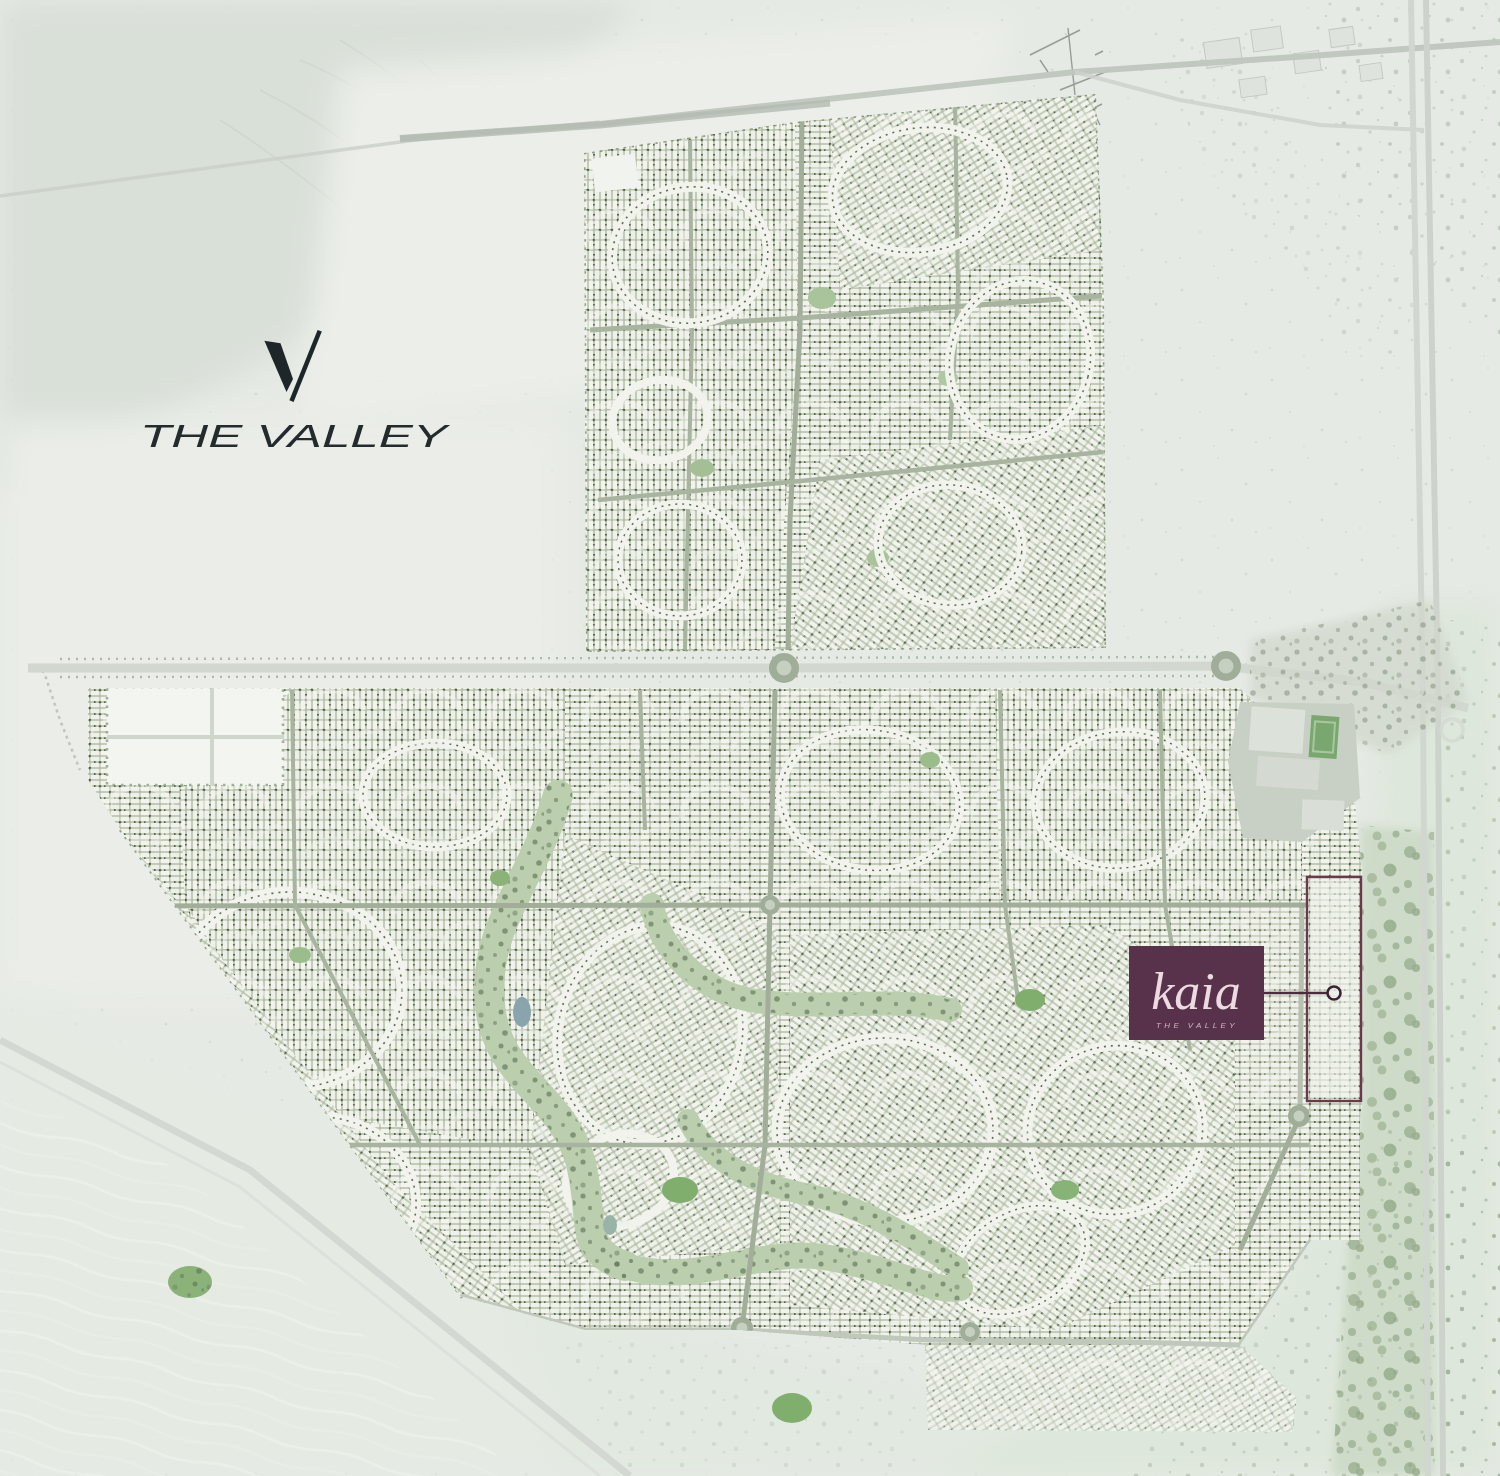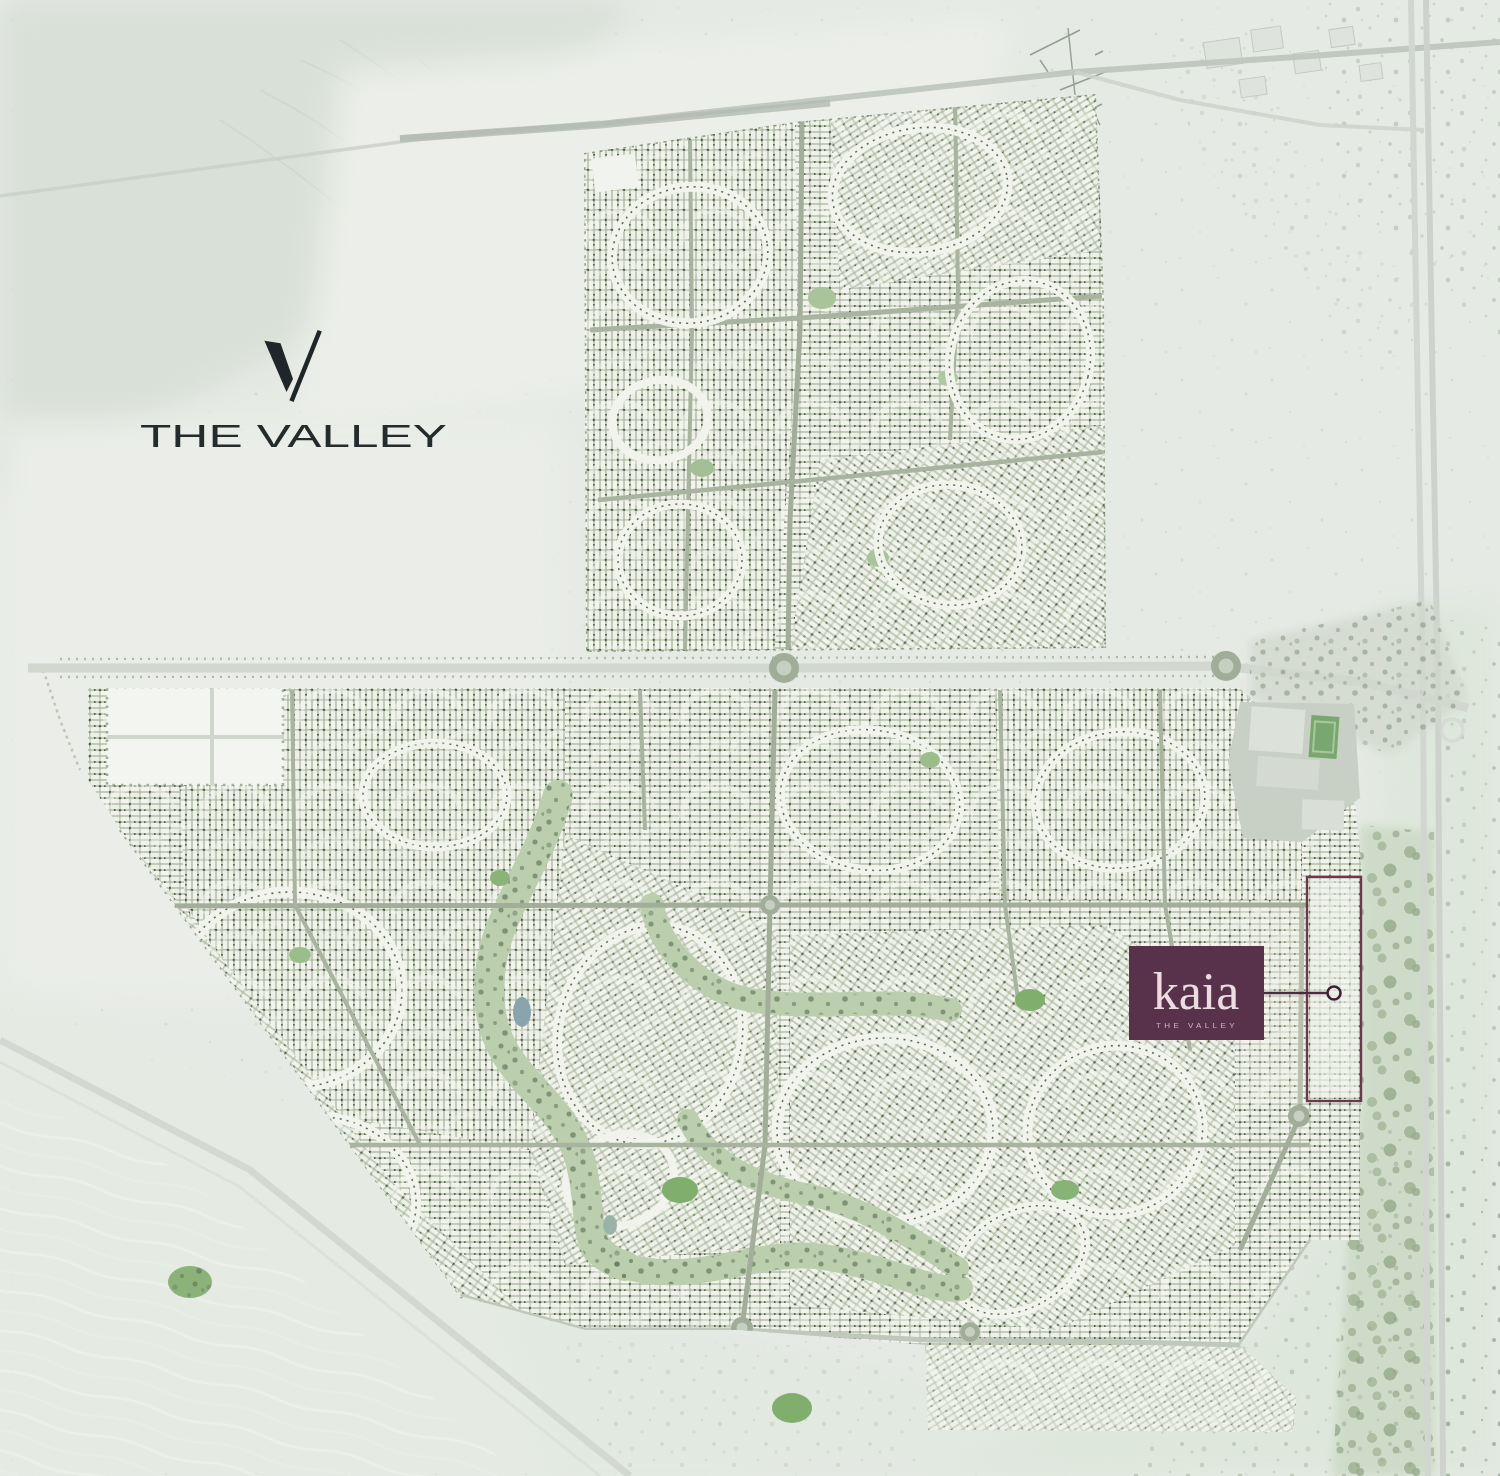"THE VALLEY" #stage { font-style: none -> italic }
